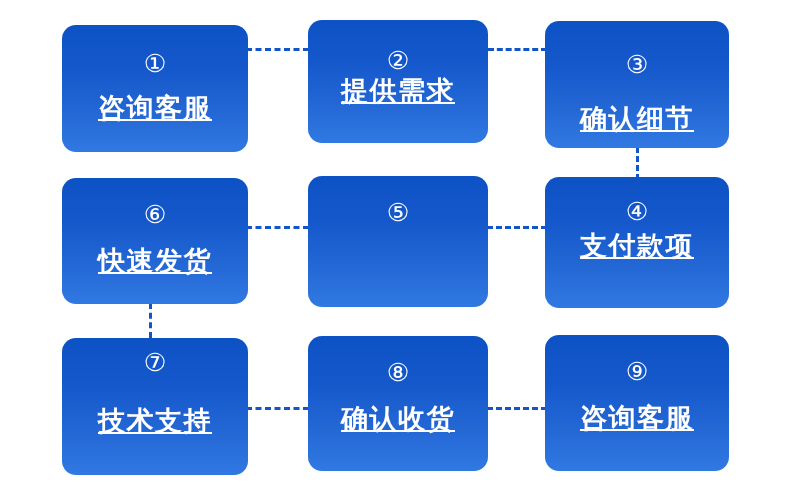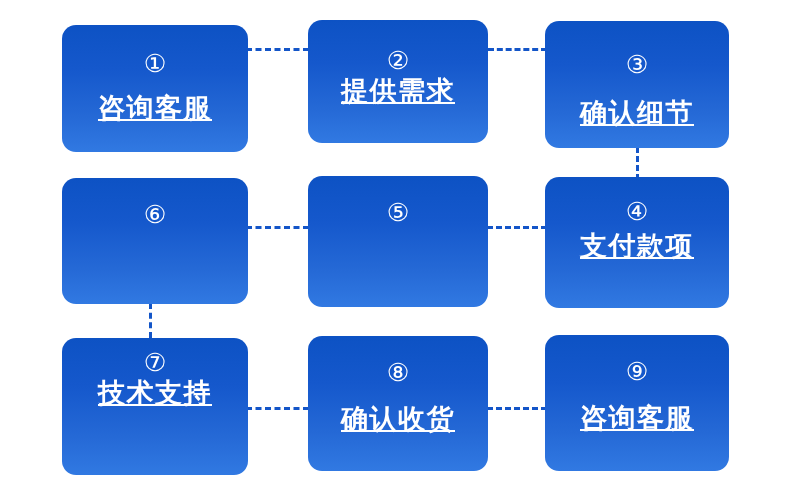"确认细节" .step.pad-c .label { margin-top: 18px -> 24px }
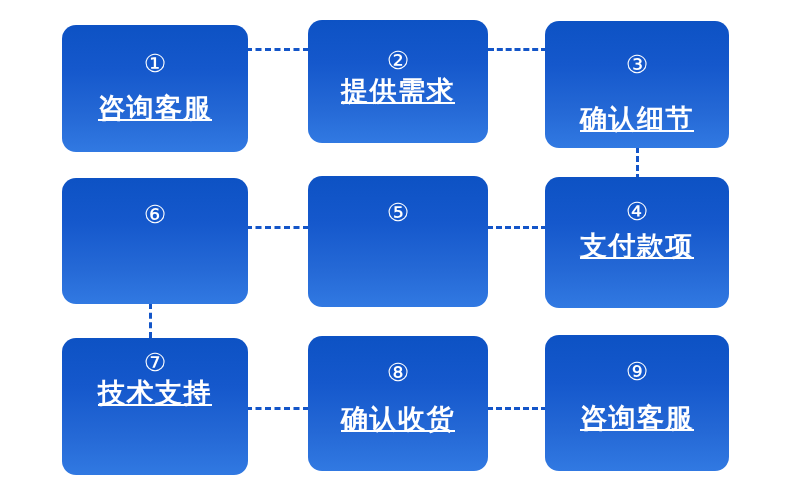"快速发货" div.label { html: none -> <div>快速发货</div> }
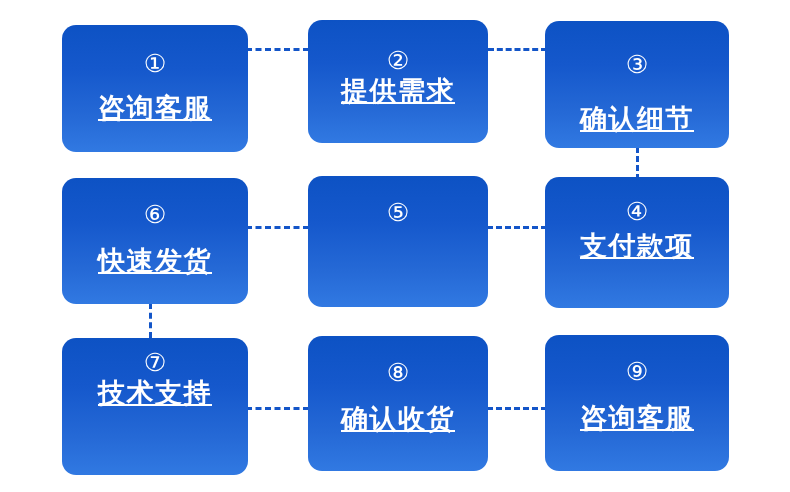"技术支持" .step.pad-e .label { margin-top: 0 -> 28px }
